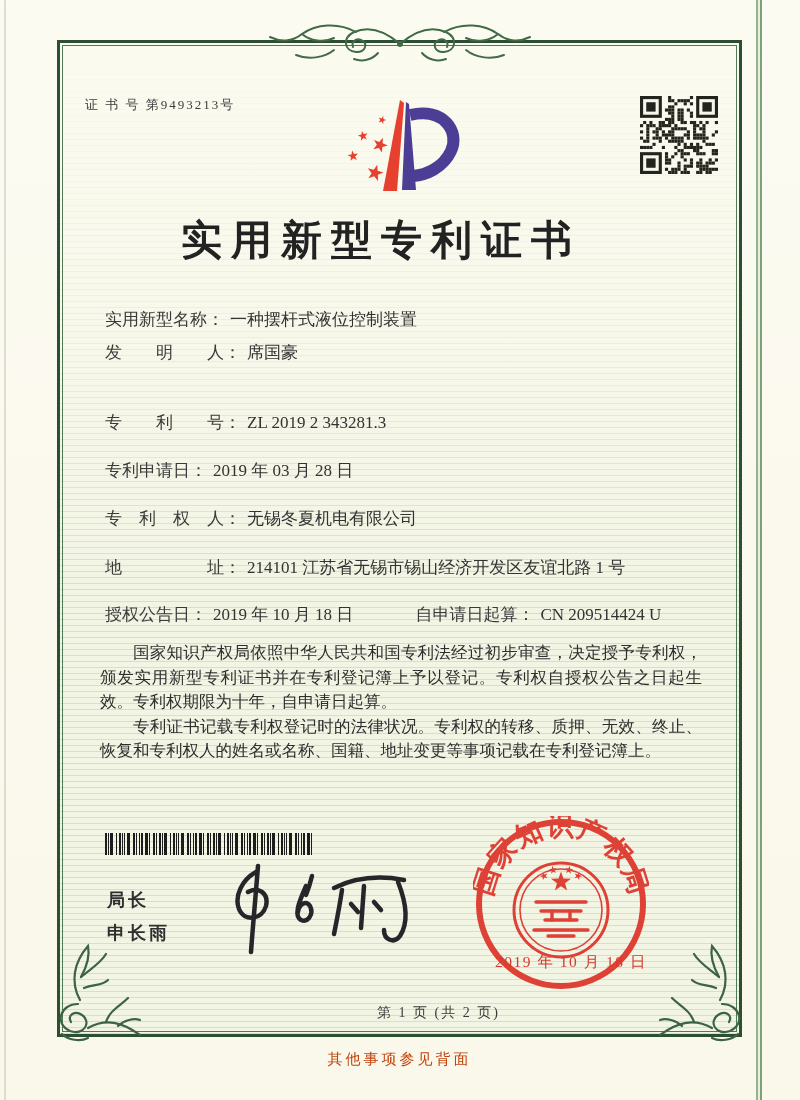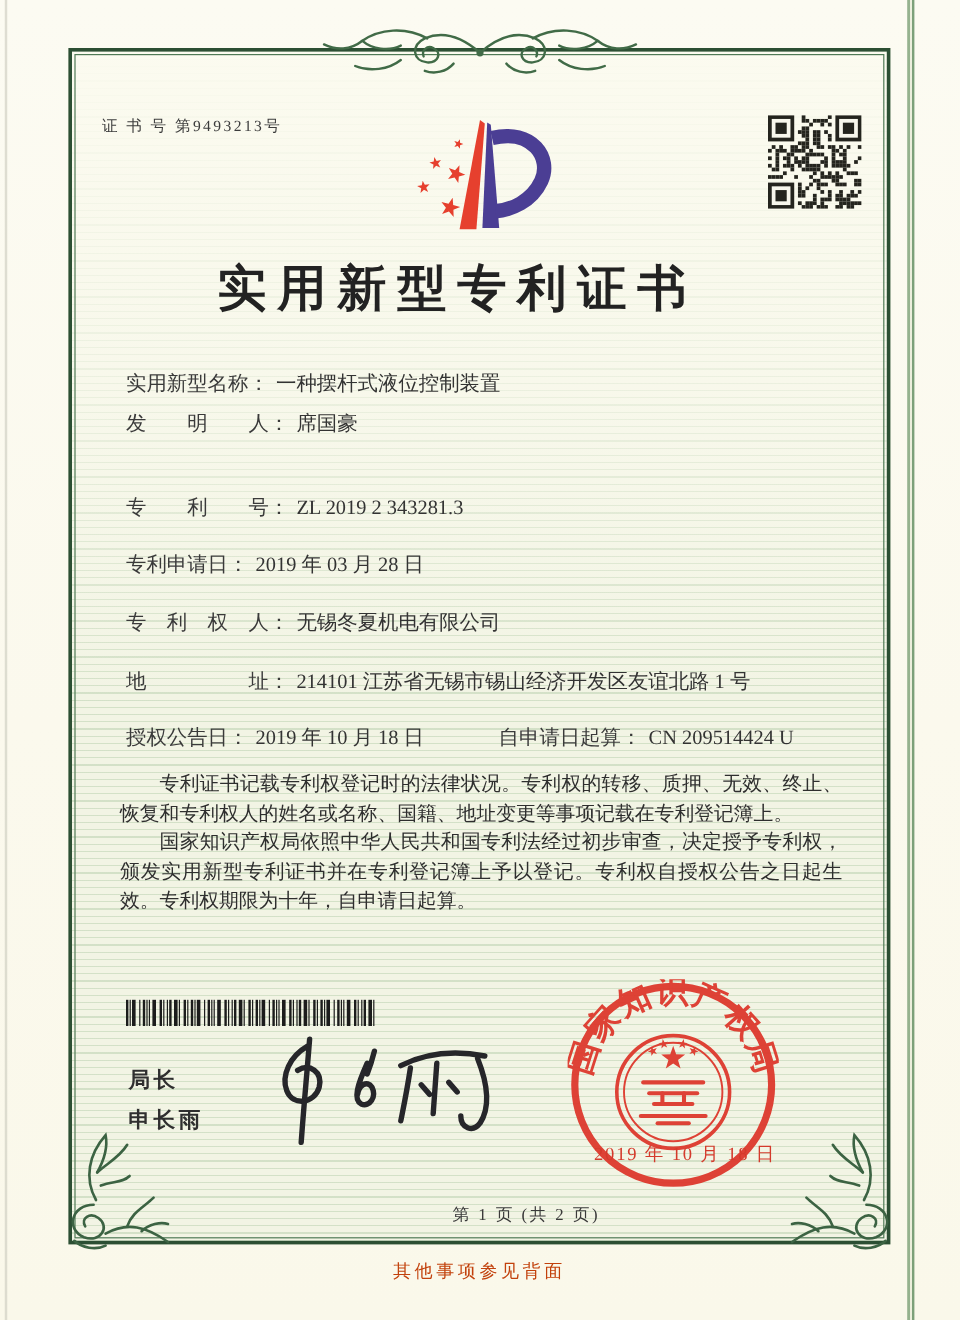"专利证书记载专利权登记时的法律状况。专利权的转移、质押、无效、终止、恢复和专利权" p { order: before "国家知识产权局依照中华人民共和国专利法经过初步审查，决定授予专利权，颁发实用新型" -> after "国家知识产权局依照中华人民共和国专利法经过初步审查，决定授予专利权，颁发实用新型" }
